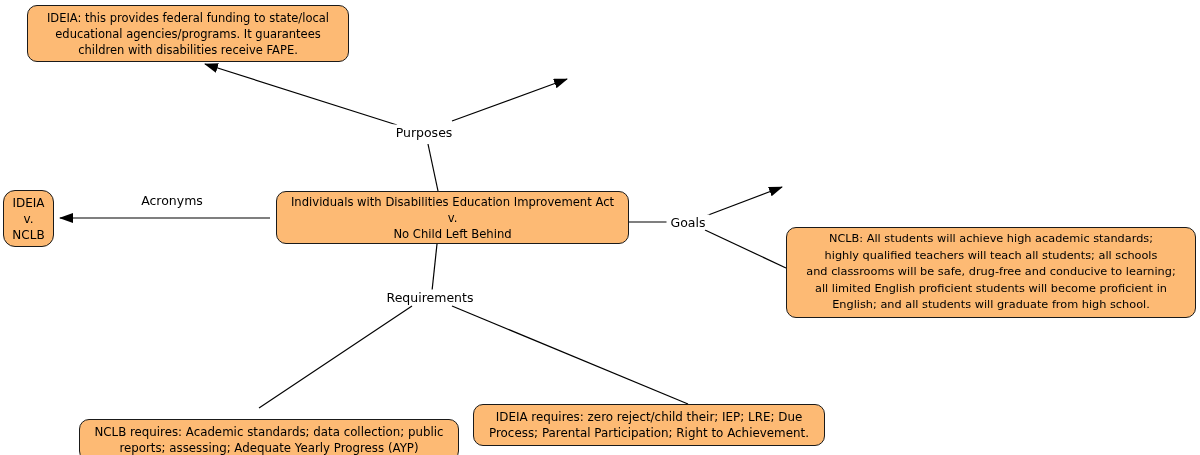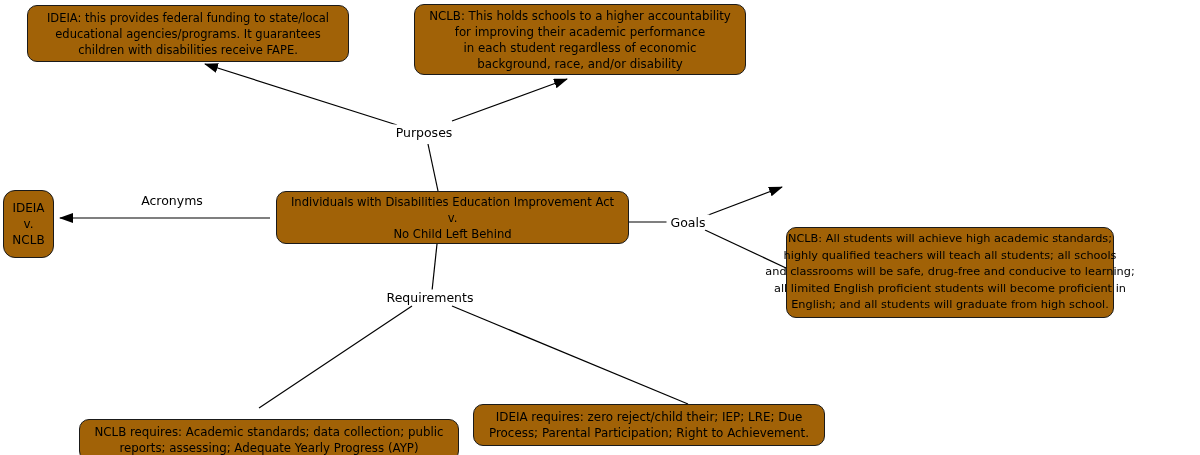"IDEIA: this provides federal funding" .node { background: #a16207 -> #fdba74 }
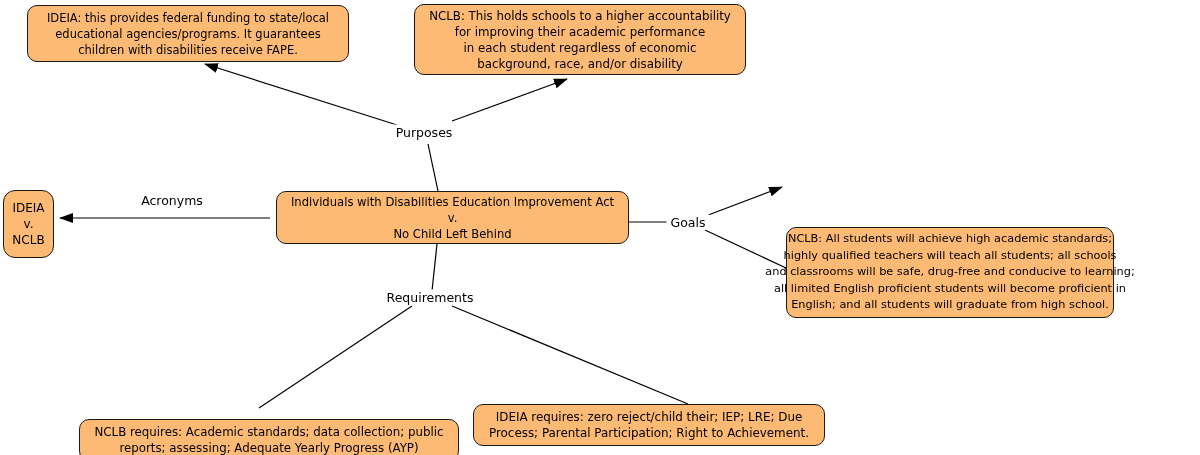"NCLB: This holds schools to" div.node { html: <div>NCLB: This holds schools to a higher accountability for improving their academic performance in each student regardless of economic background, race, and/or disability</div> -> none }
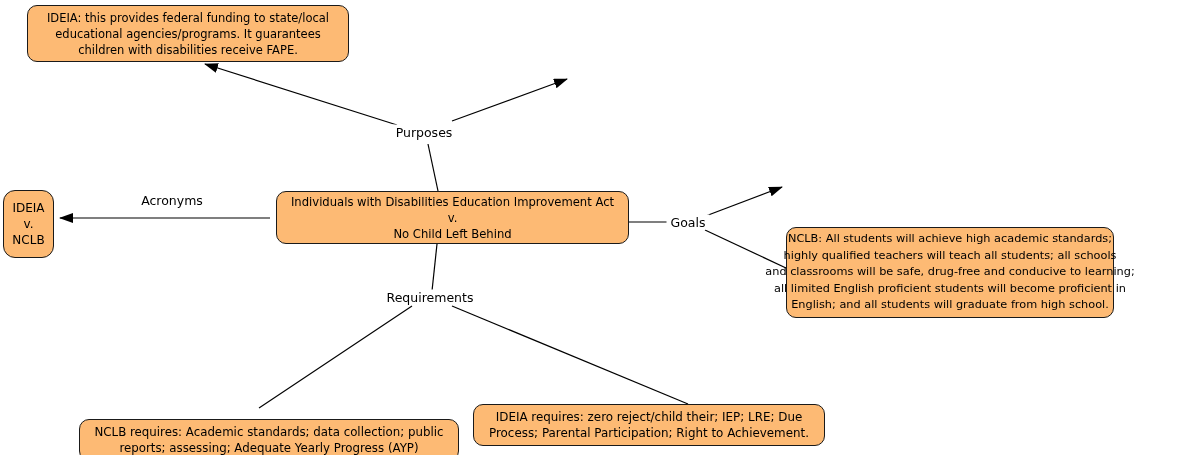"IDEIA" div.node { height: 68px -> 57px }
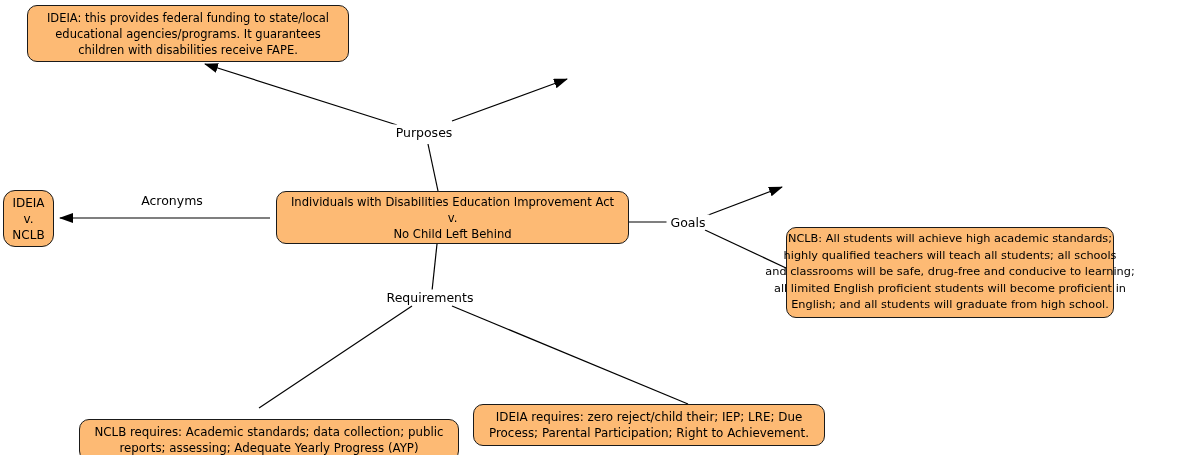"NCLB: All students will achieve" div.node { width: 328px -> 410px }
